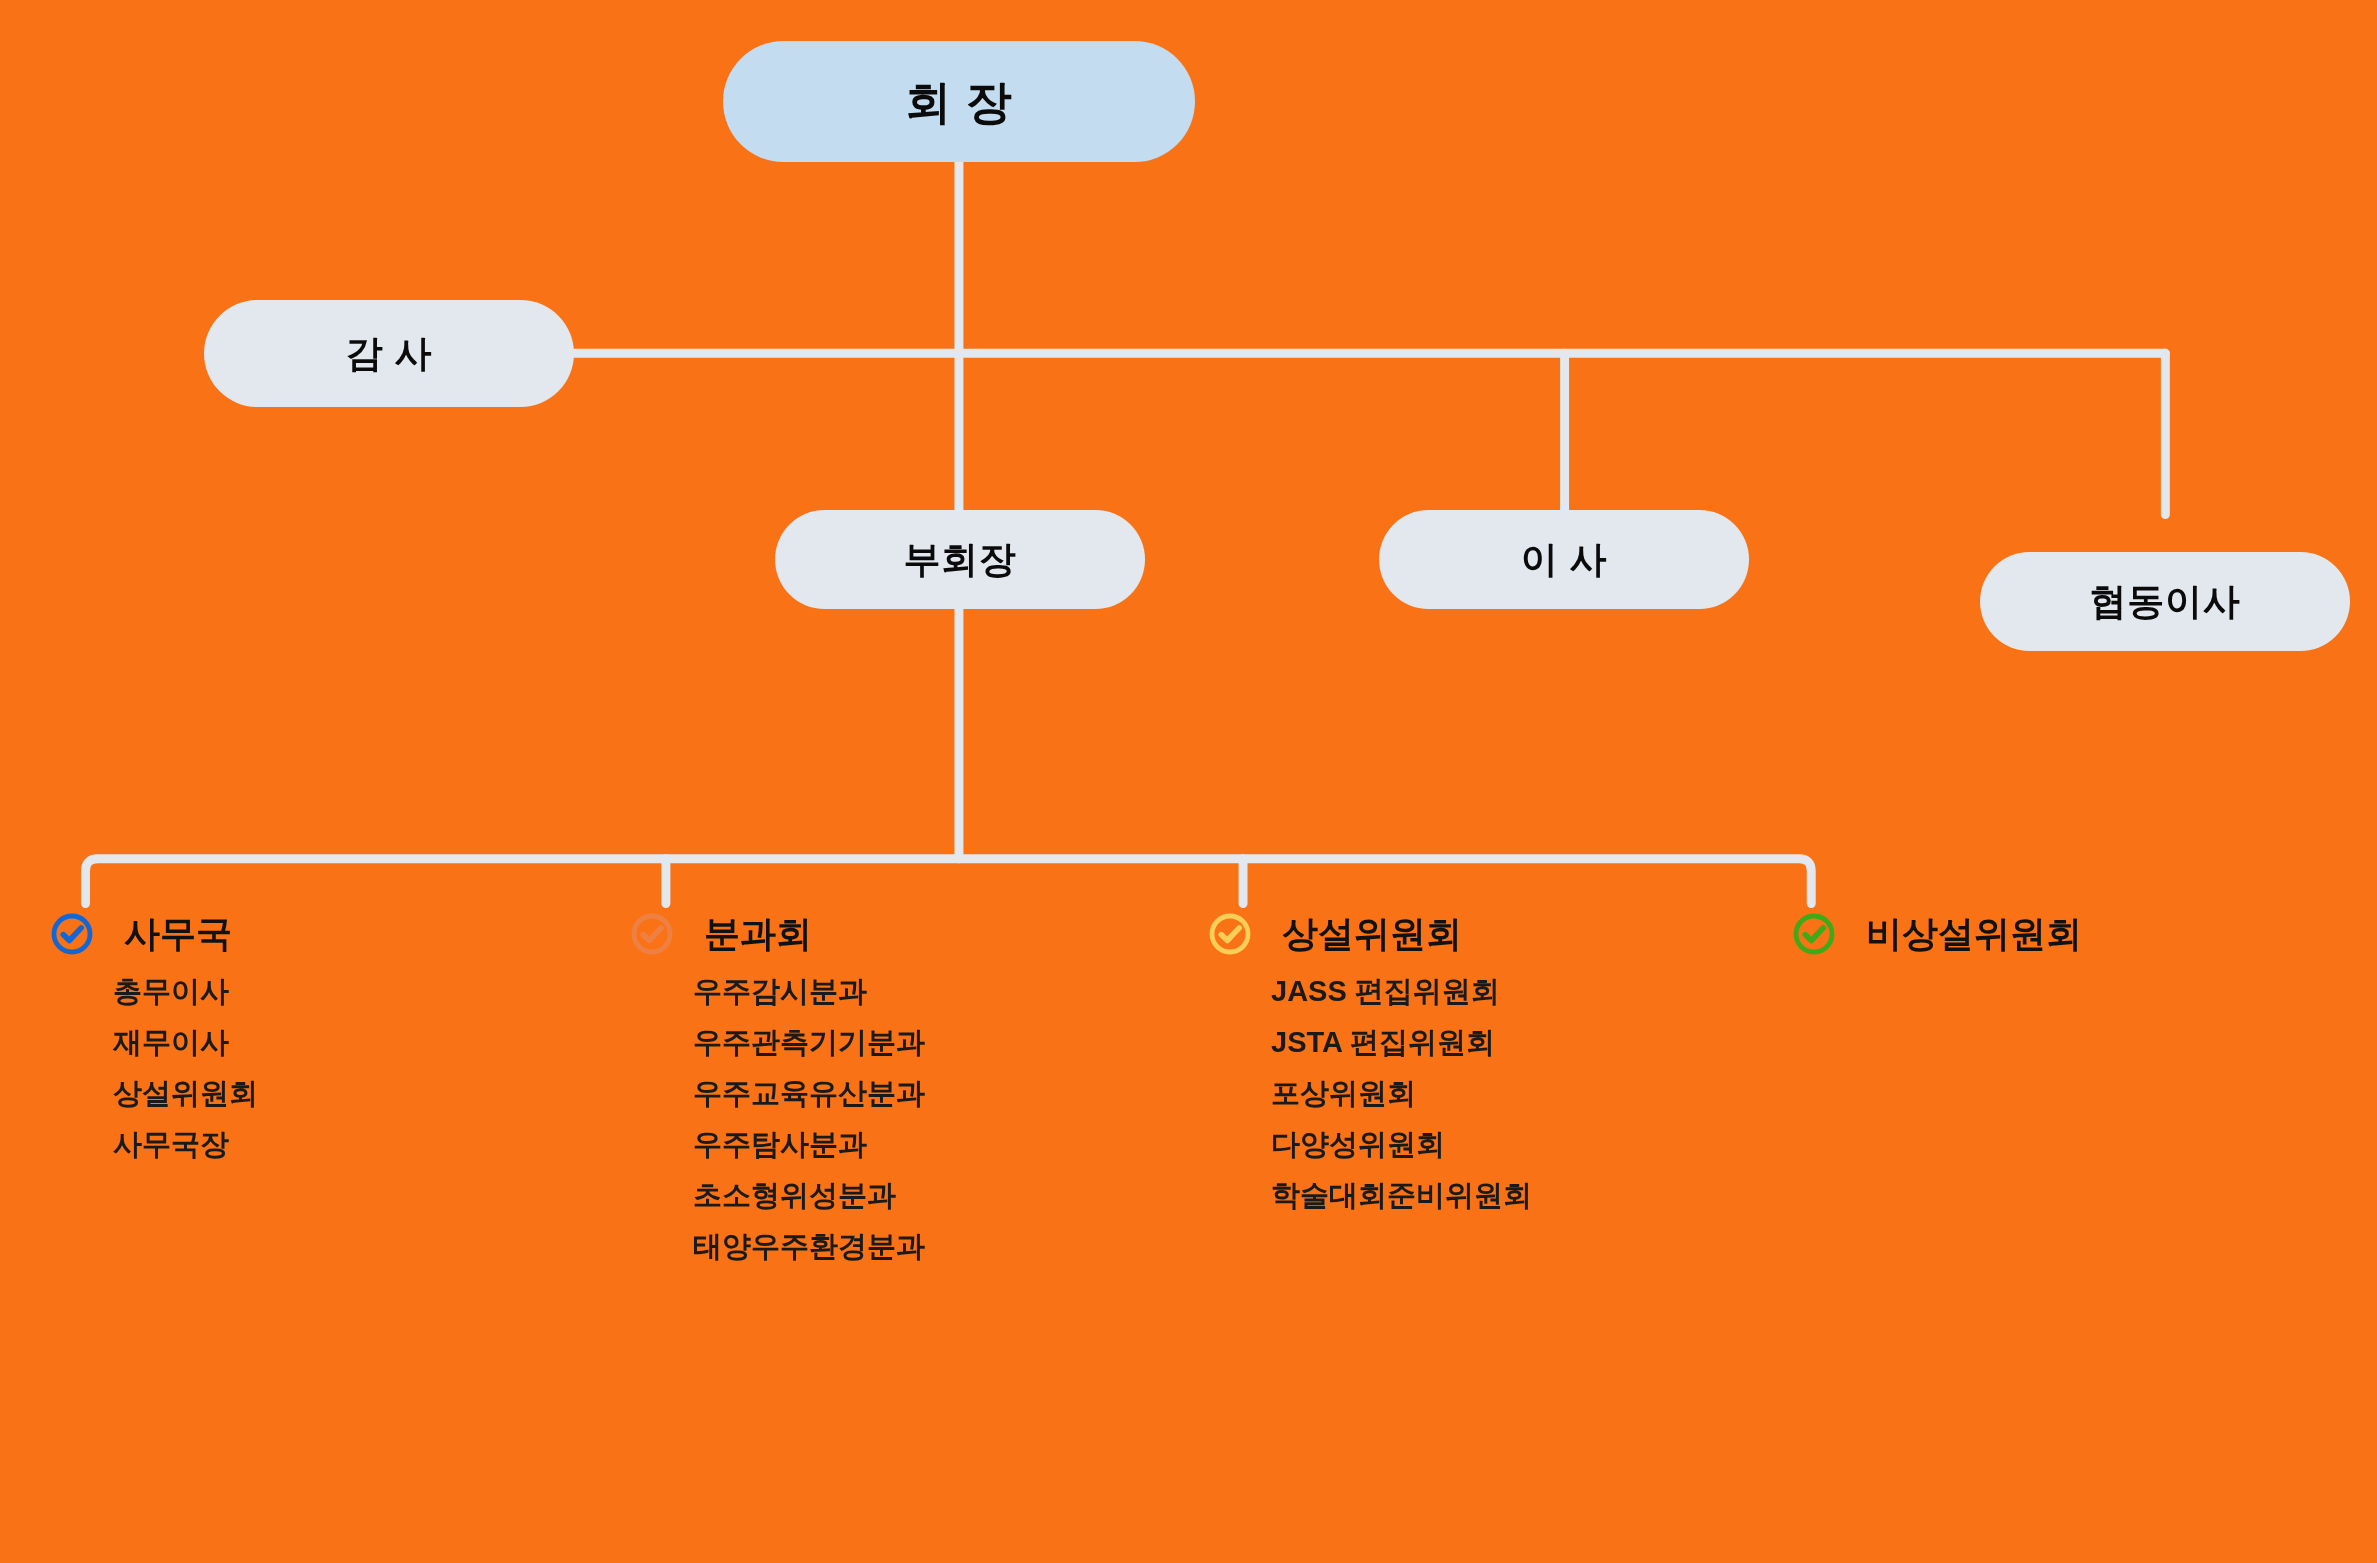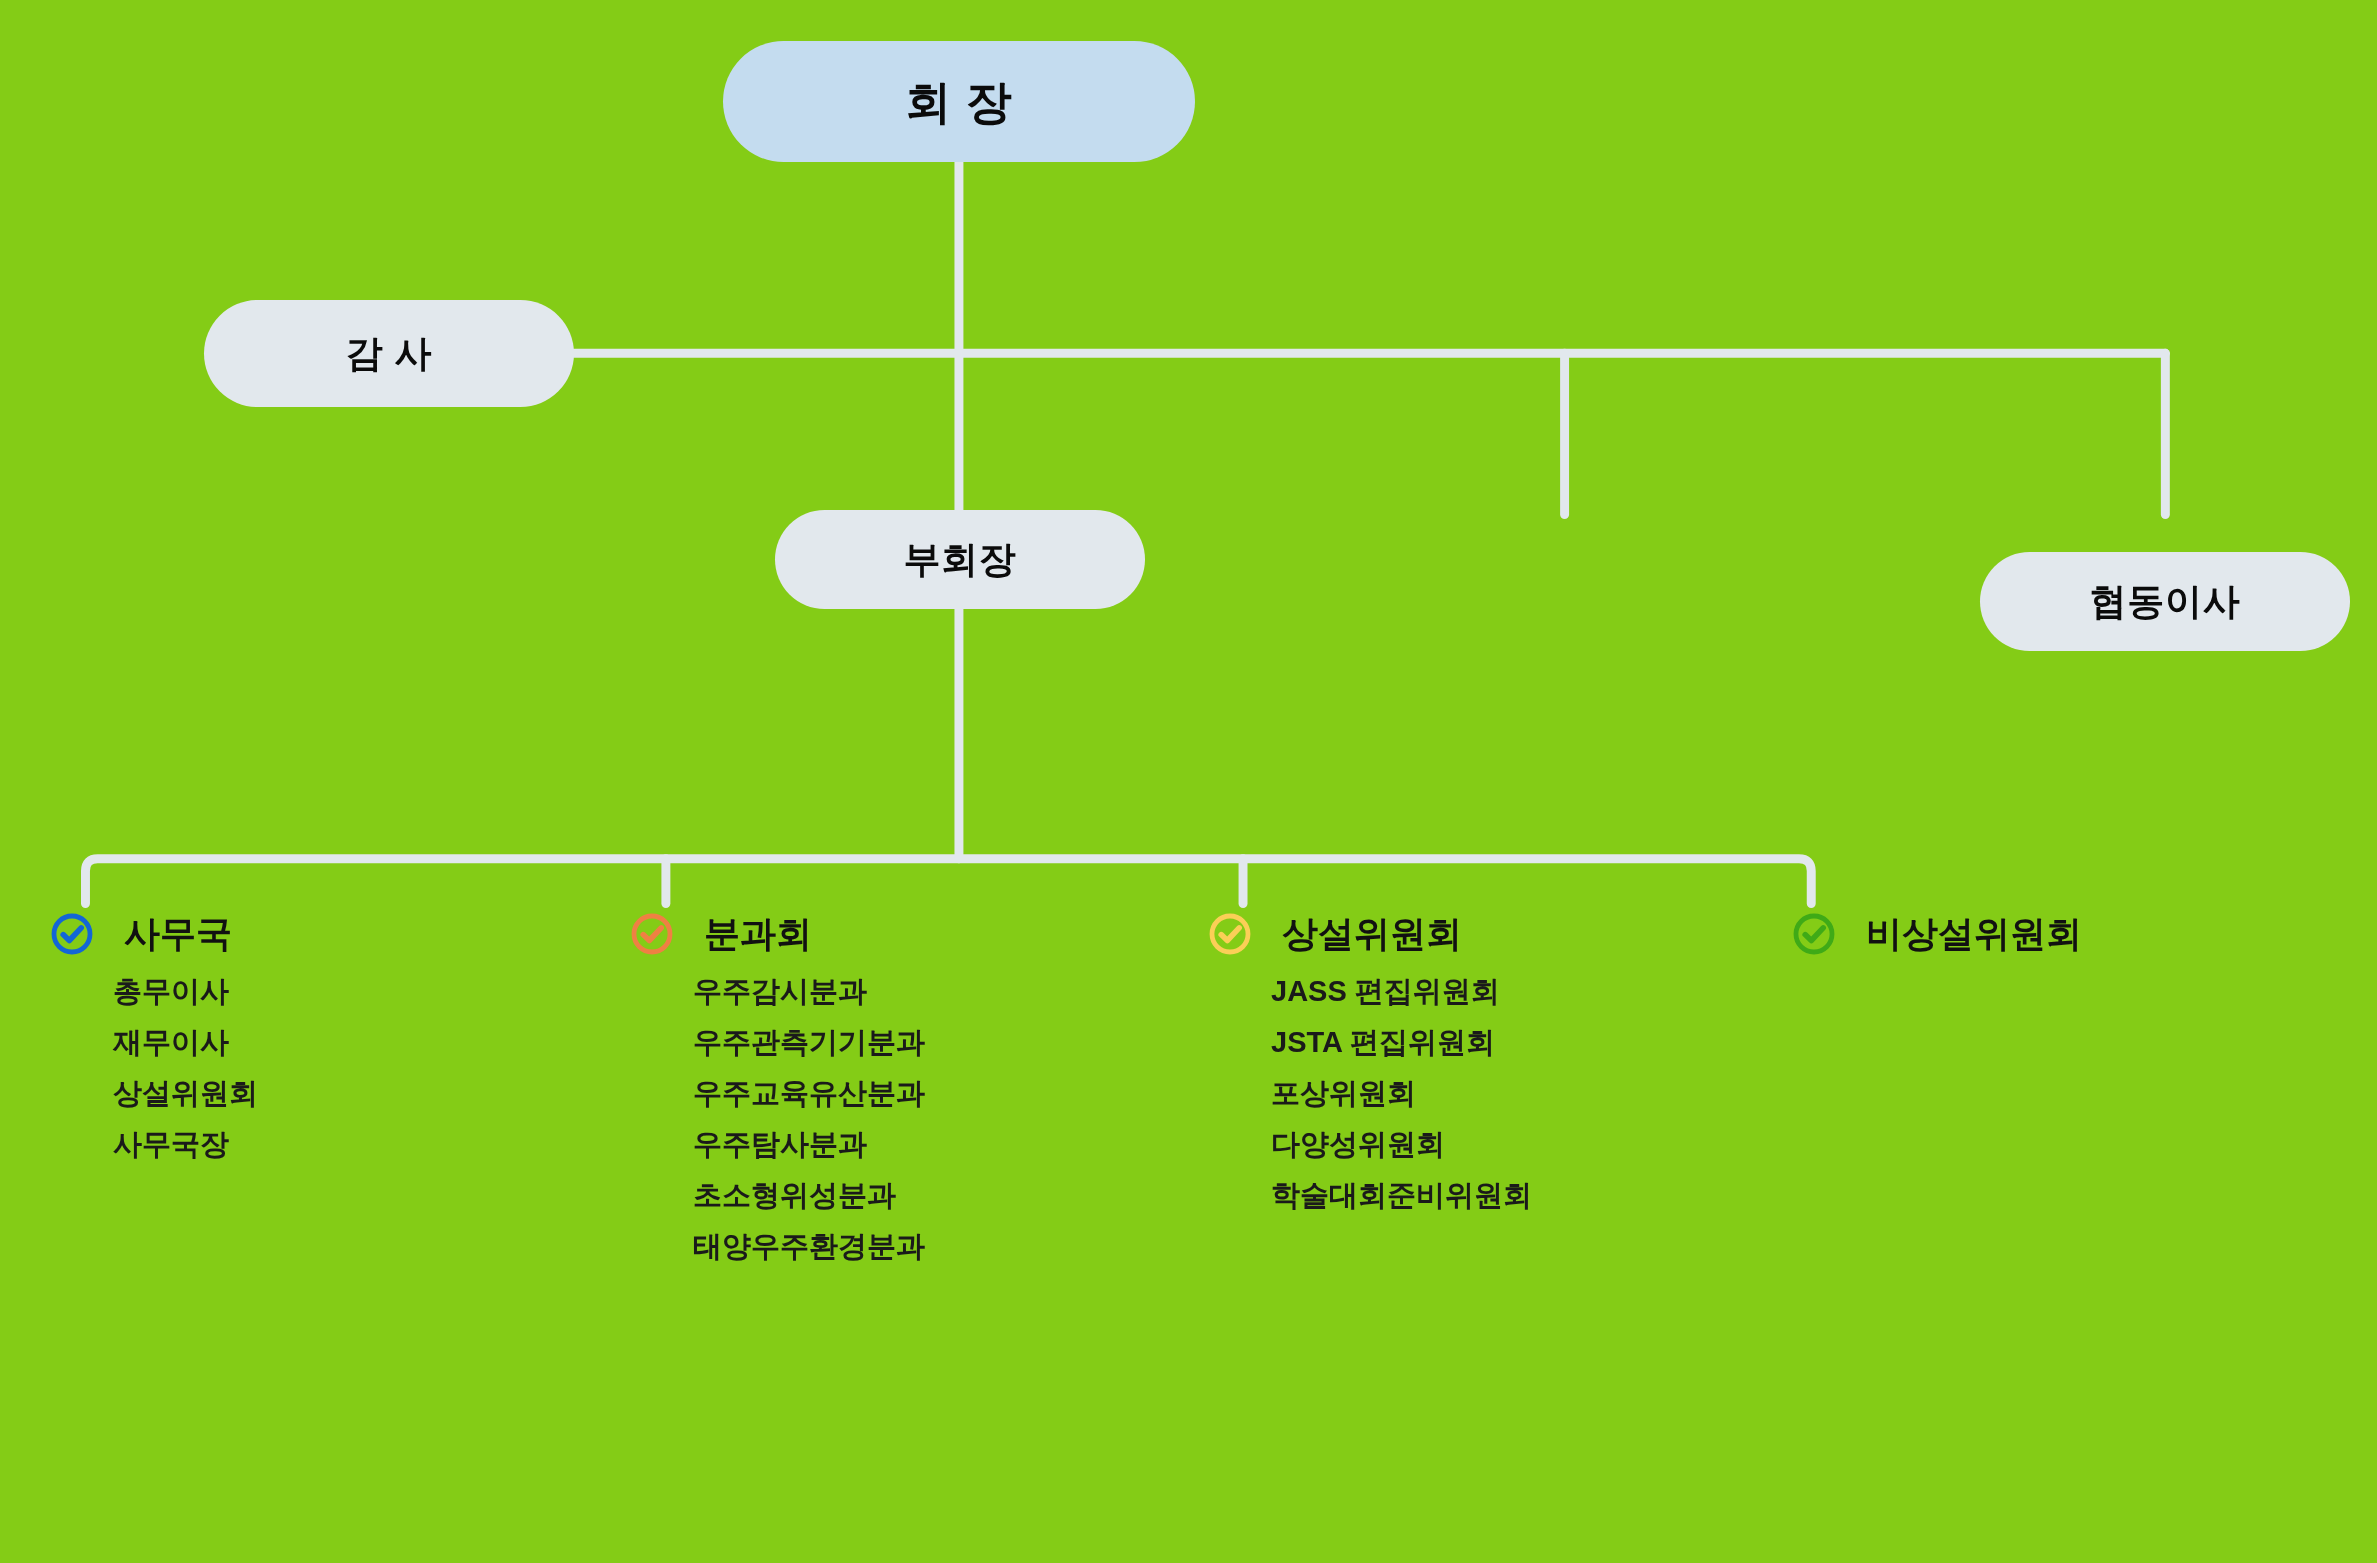"회 장" #chart { background: #84cc16 -> #f97316 }
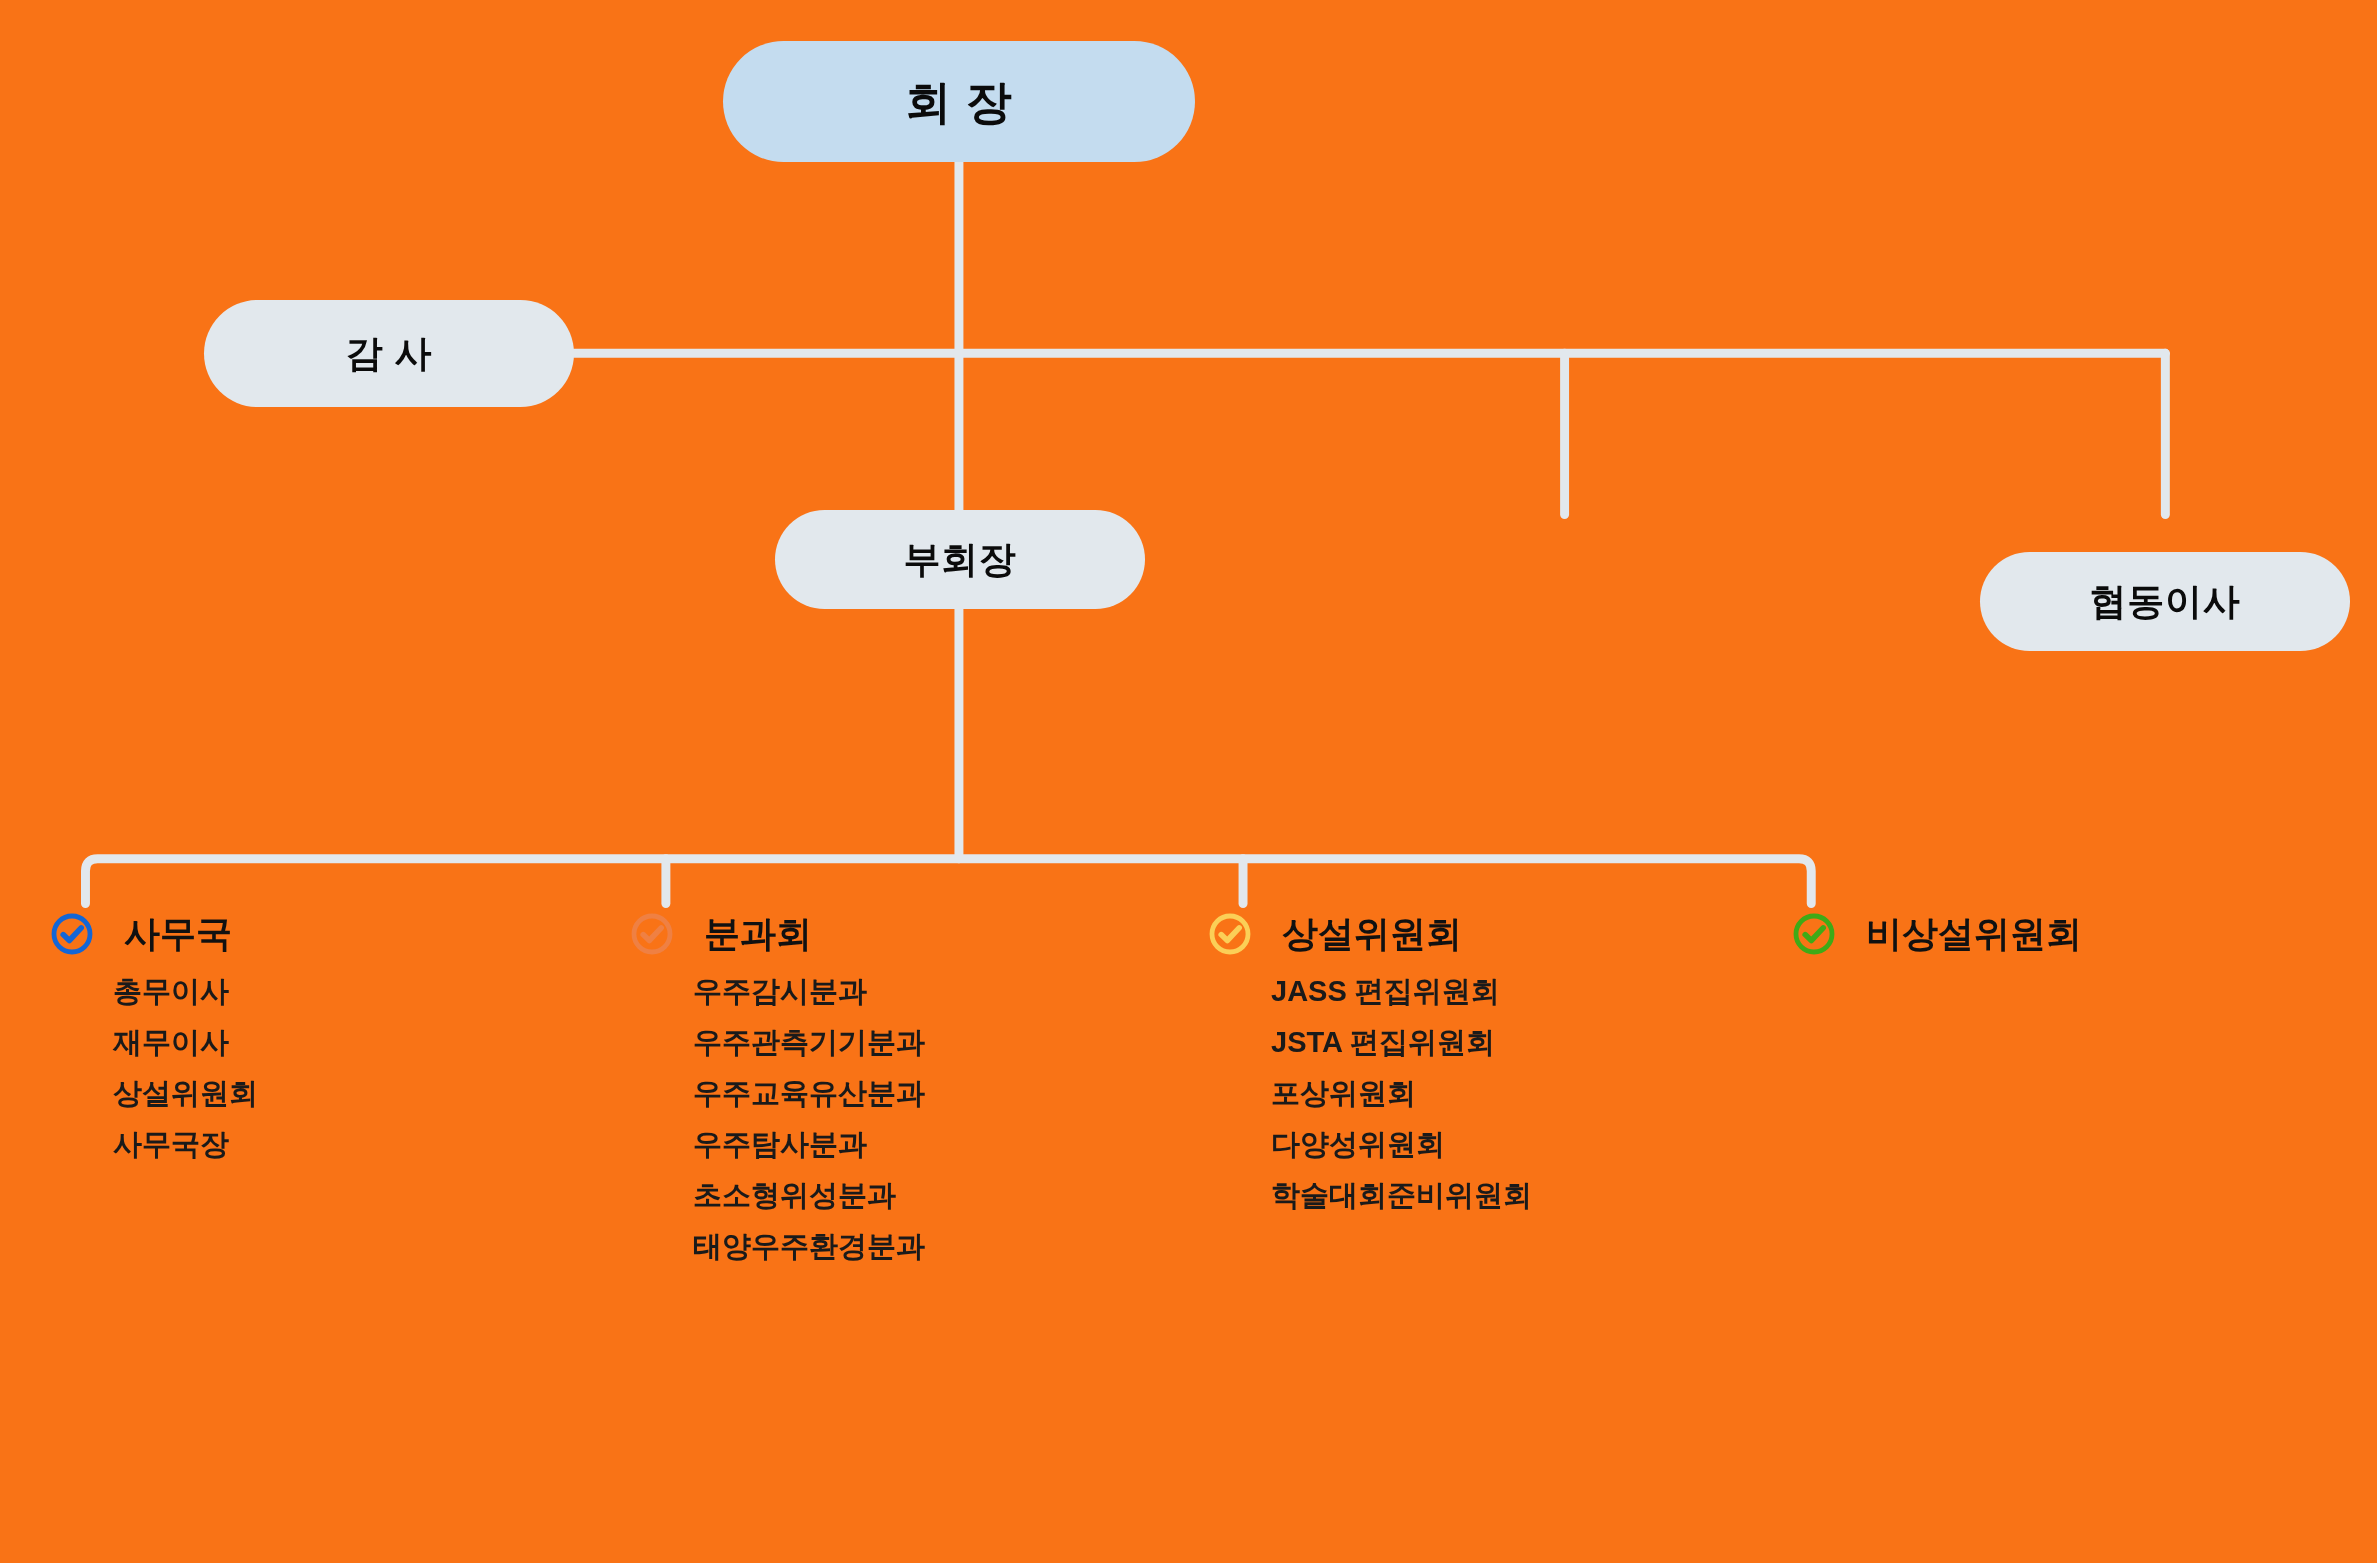"이 사" div.pill { html: none -> <div> <span>이 사</span> </div> }
